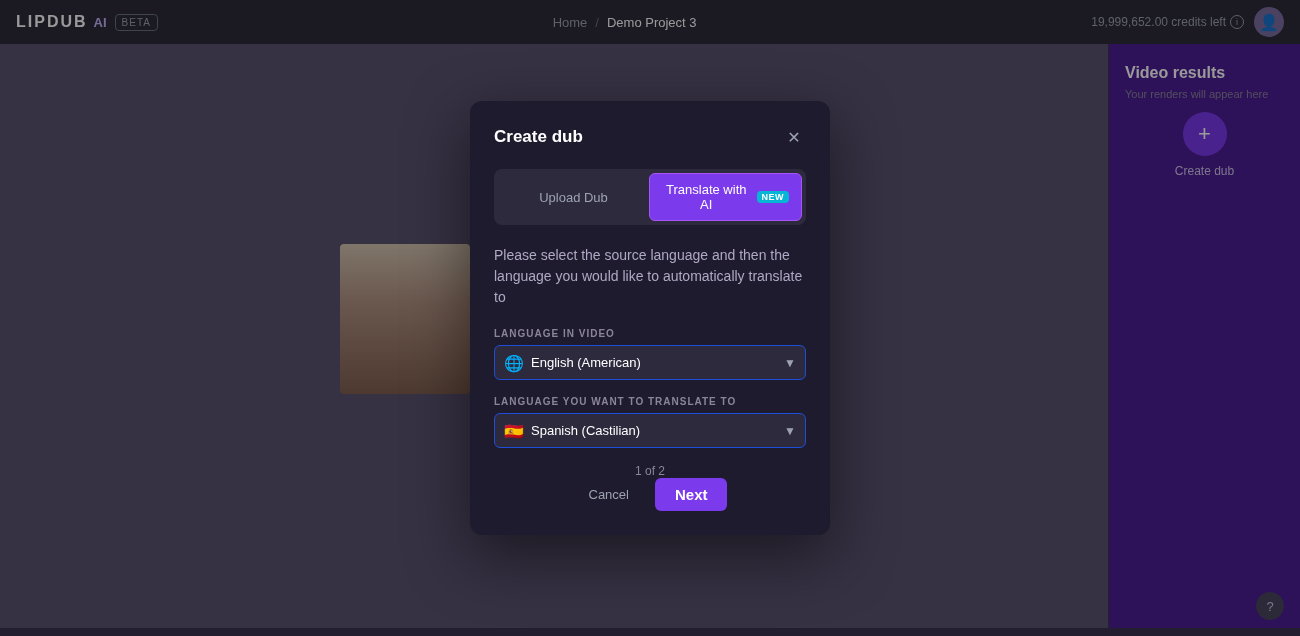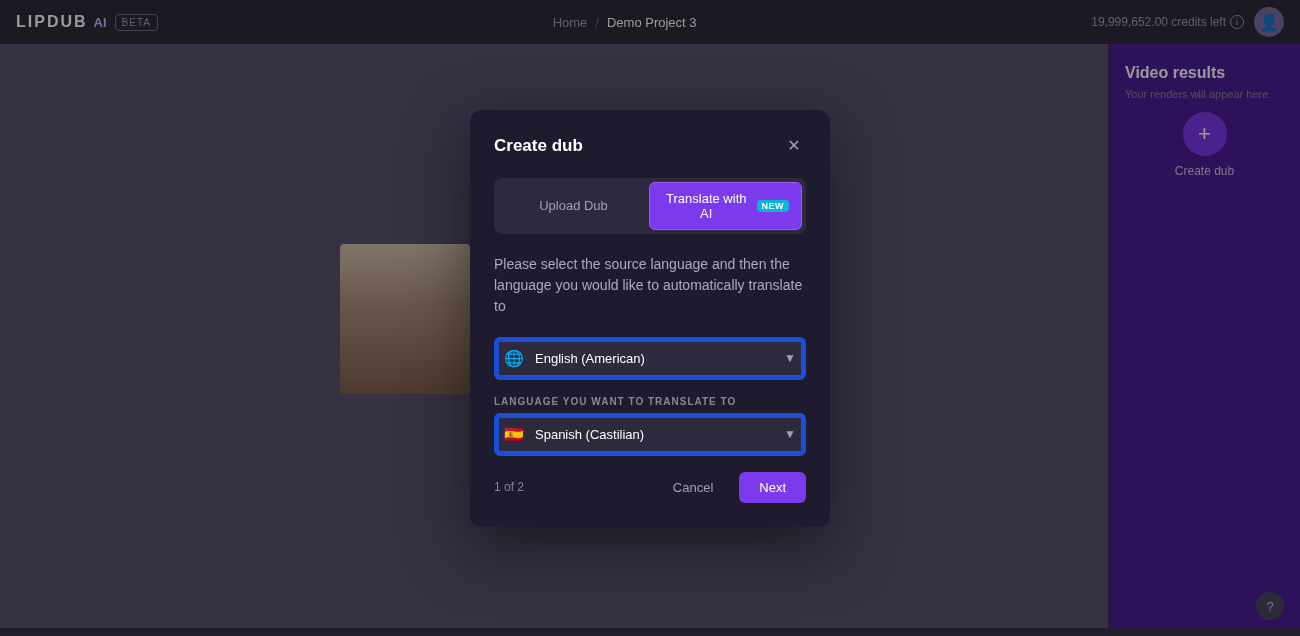"LANGUAGE IN VIDEO" label.form-label { html: none -> <label>LANGUAGE IN VIDEO</label> }
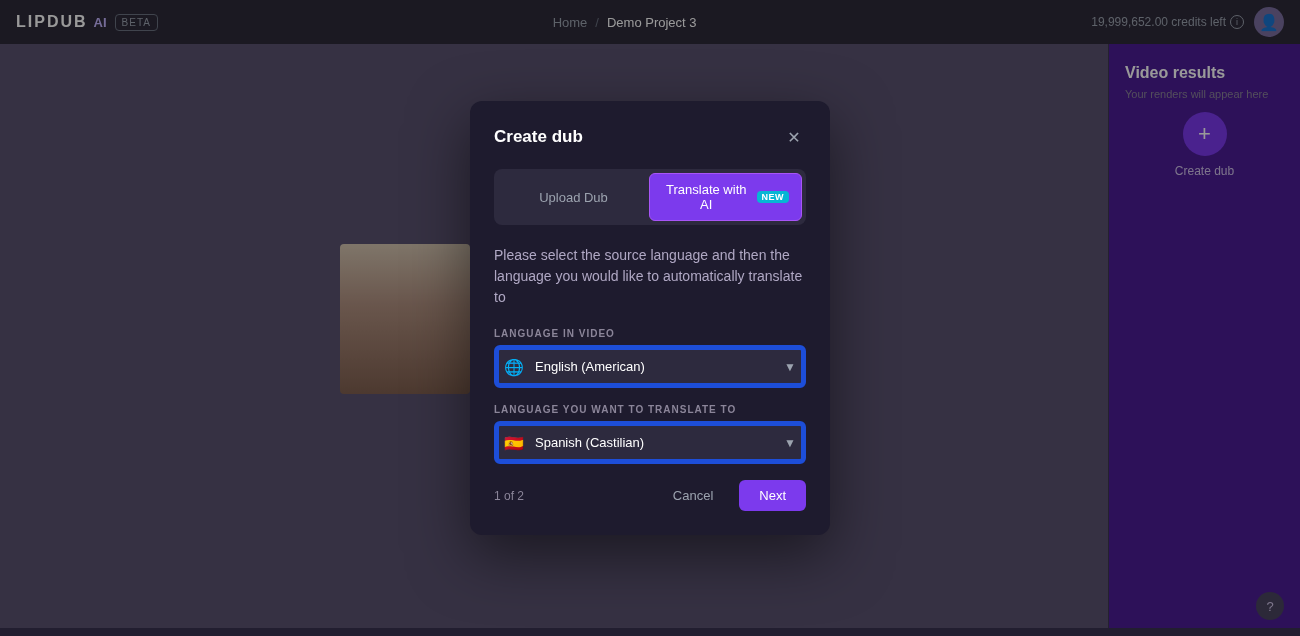"English (American)" .select-field { border: 5px solid #1d4ed8 -> 1px solid #1d4ed8 }
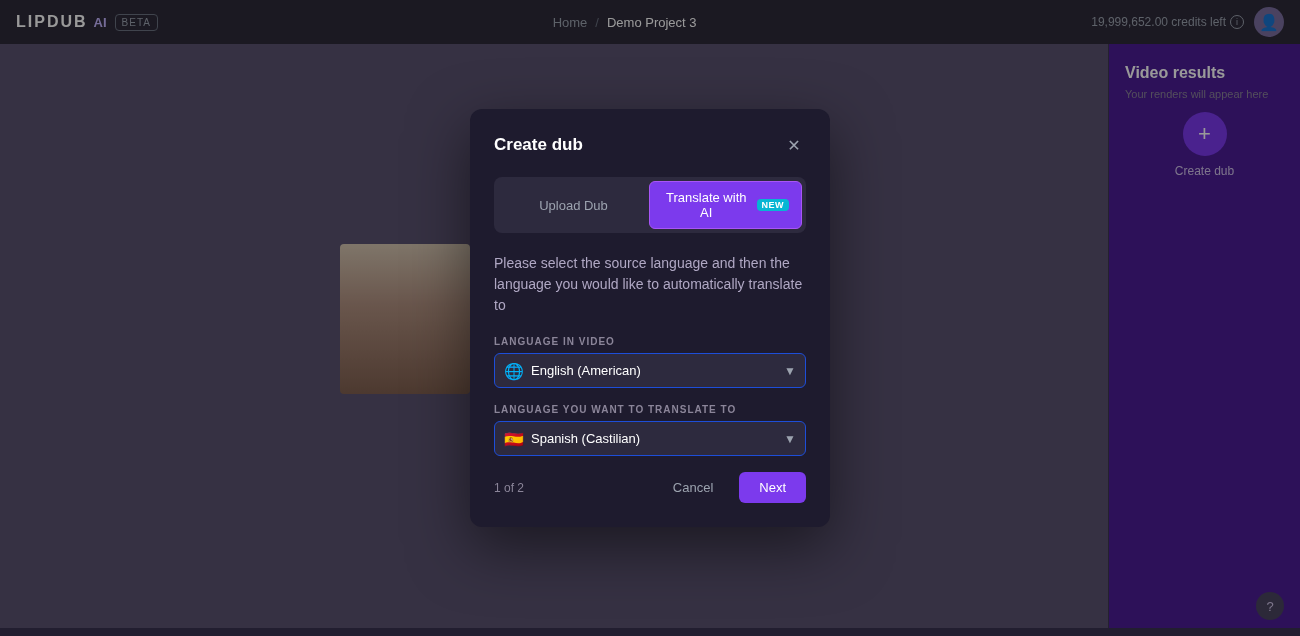"1 of 2" .modal-footer { flex-direction: none -> column }
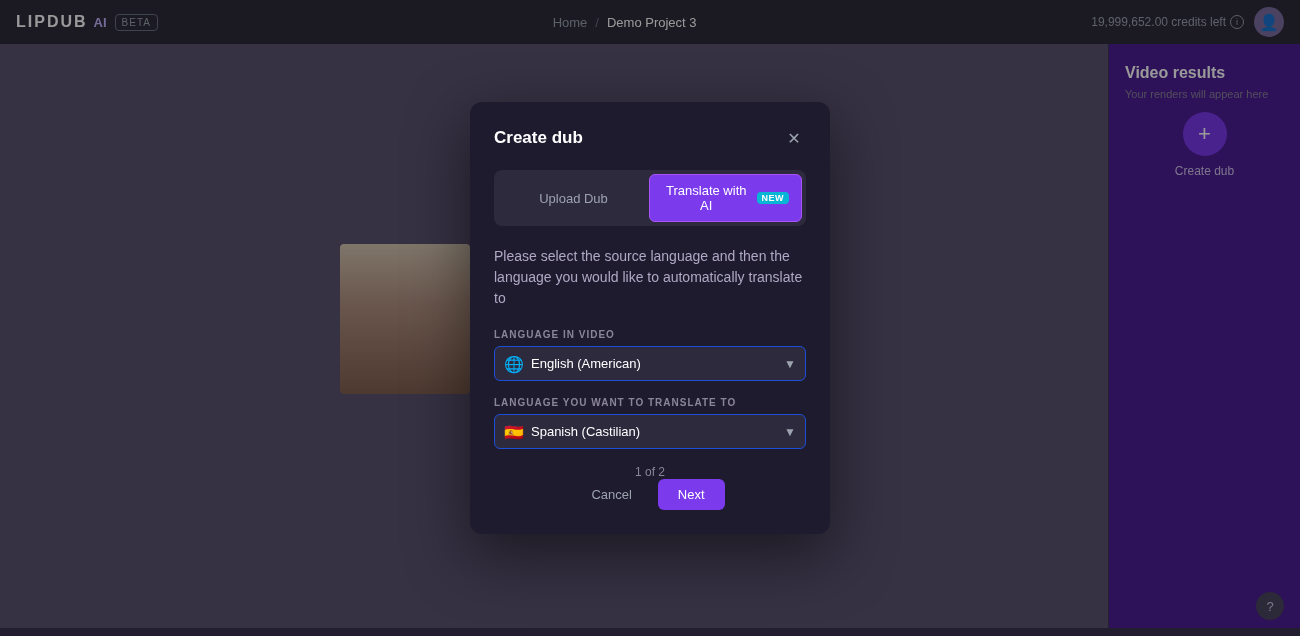"Next" .btn-next { font-size: 13px -> 15px; font-weight: 400 -> 700 }
